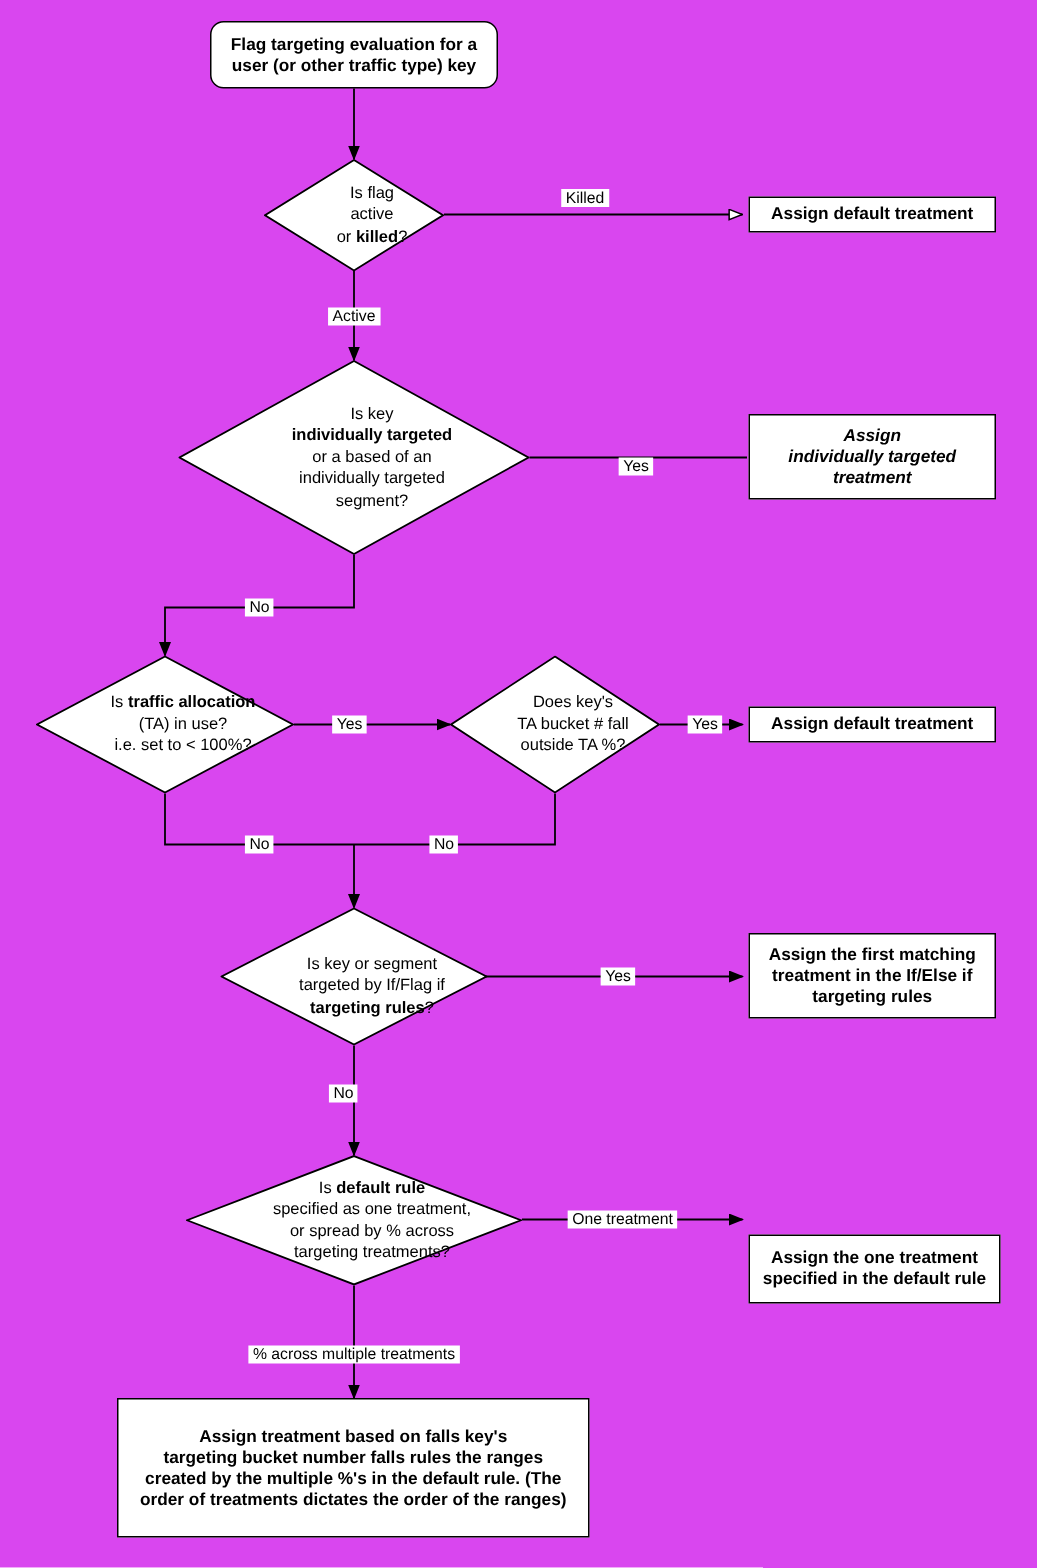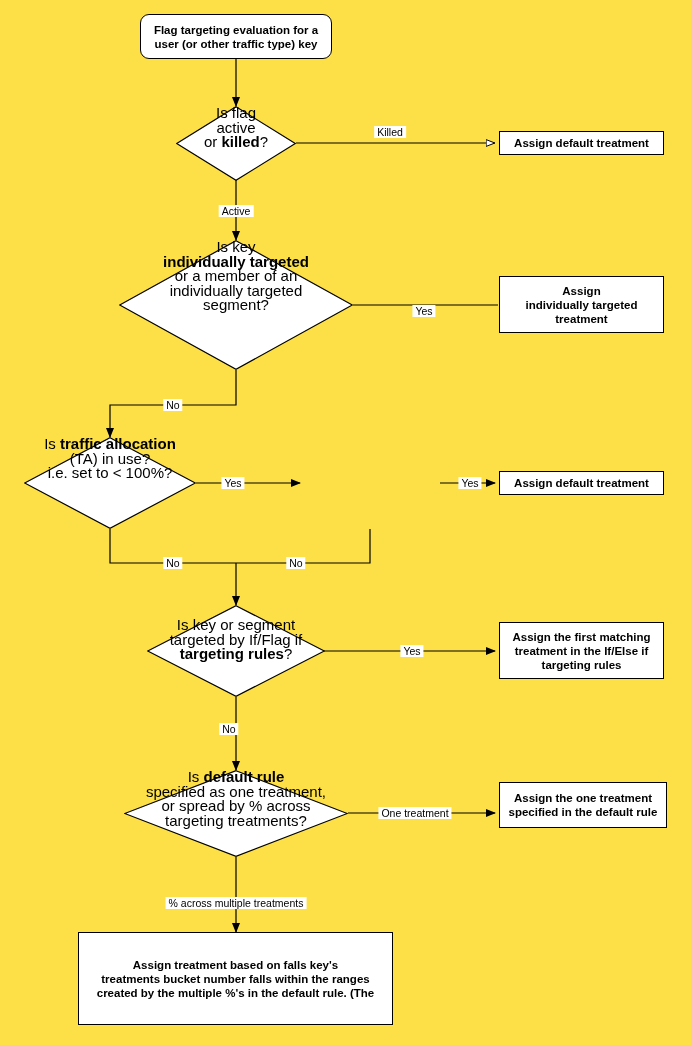"Flag targeting evaluation for a" #canvas { background: #fde047 -> #d946ef }
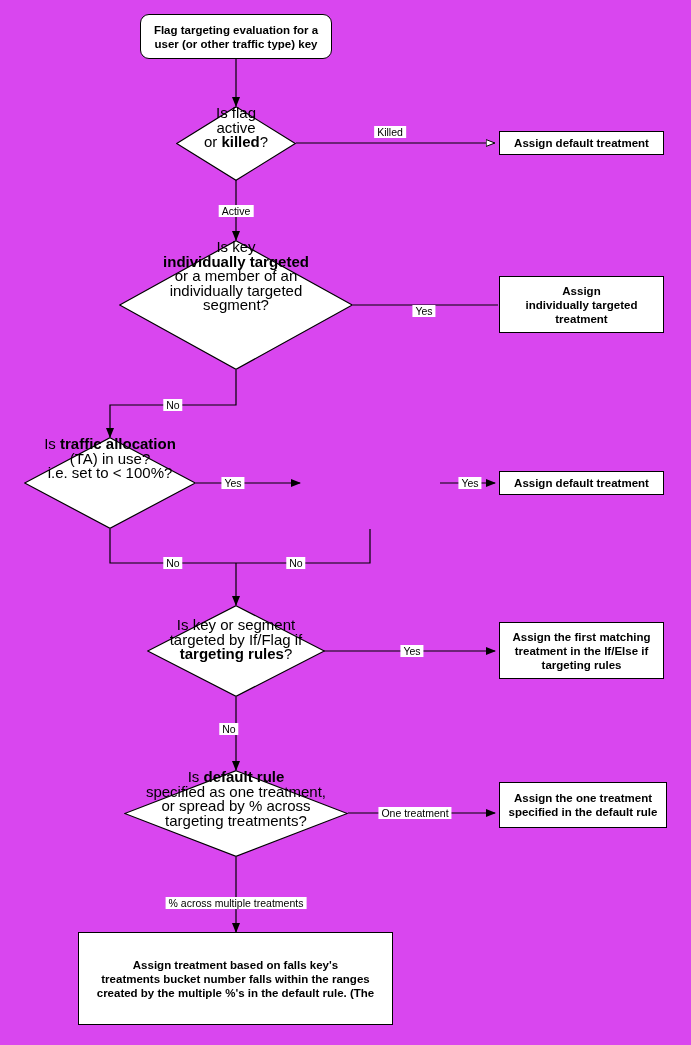"Is flag" .diamond-text { align-items: flex-start -> center; font-size: 15px -> 11px; left: 0 -> 12px }
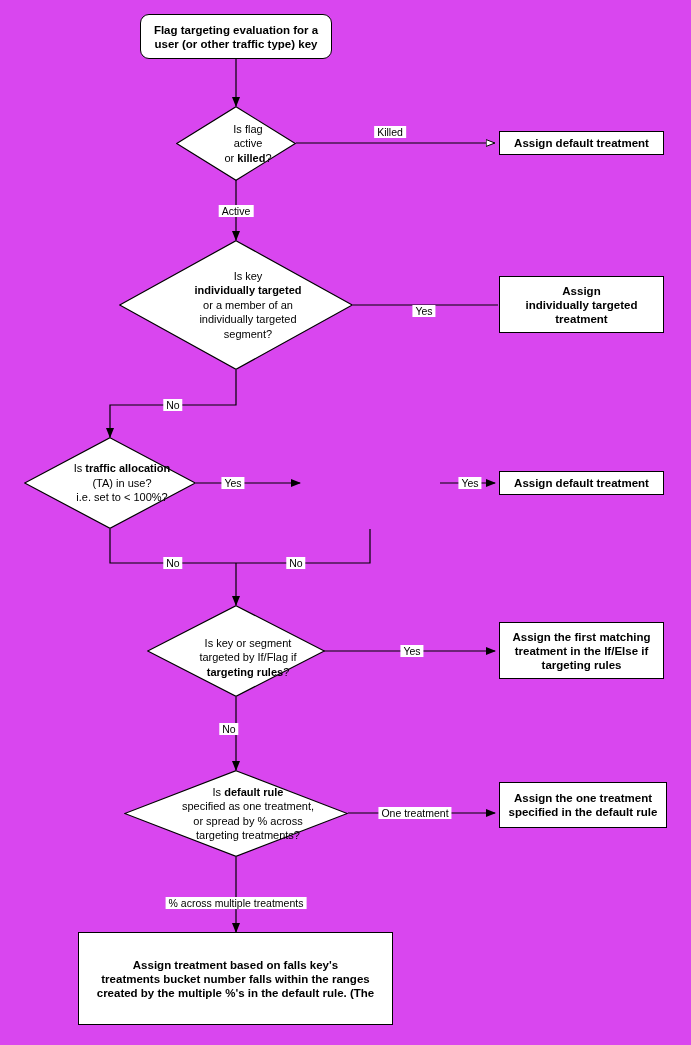"Assign" div.node { font-style: none -> italic }
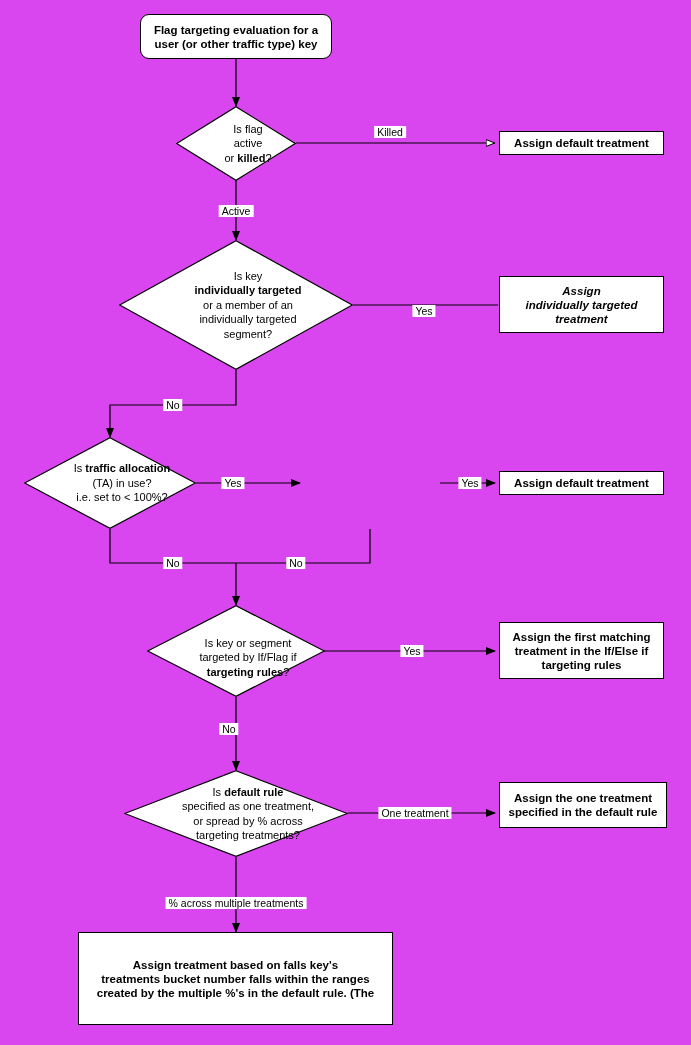"or a member of an" span { text: member -> based }
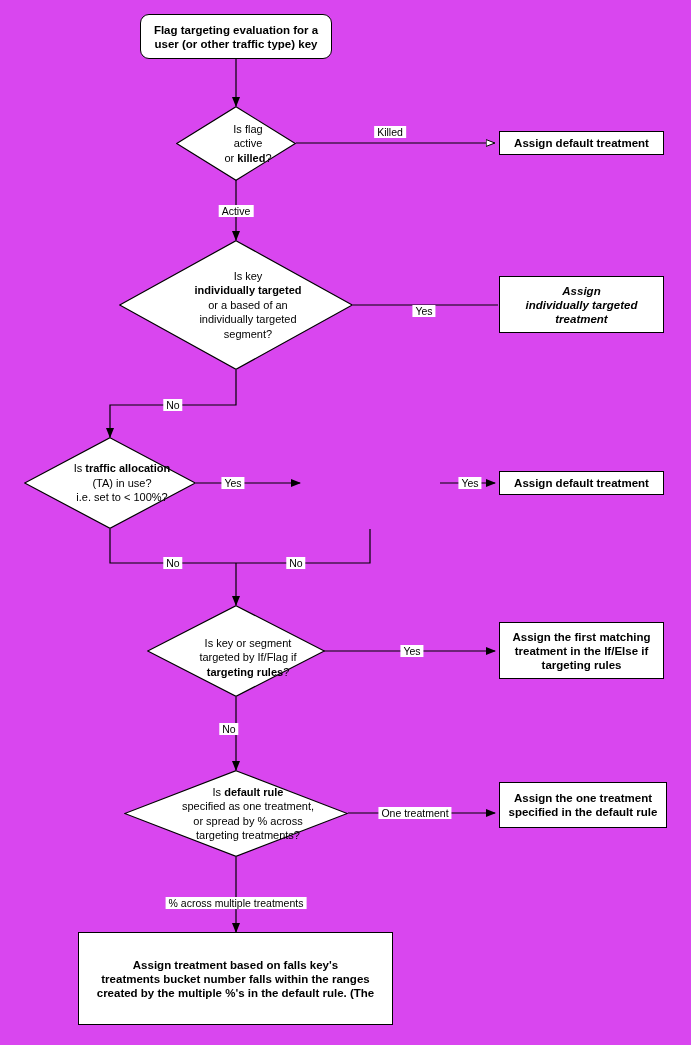"Does key's" div.diamond-wrap { html: none -> <div> <svg> <polygon></polygon> </svg> <div> <div> <span>Does key's</span><br> <span>TA bucket # fall</span><br> <span>outside TA %?</span> </div> </div> </div> }
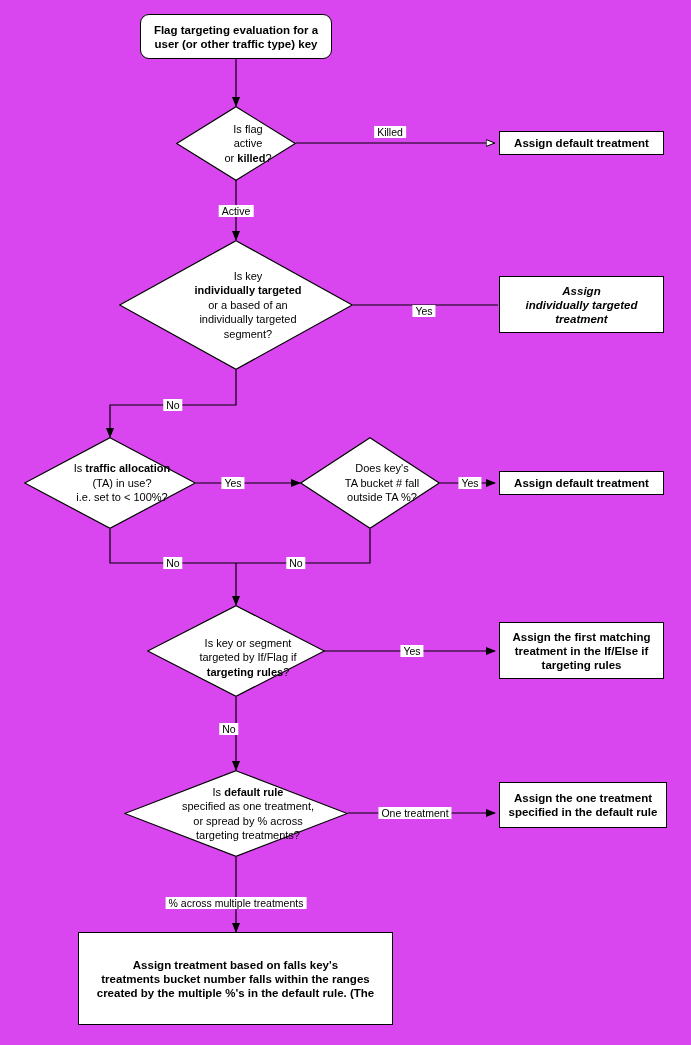"Assign the one treatment" div.node { top: 782px -> 823px }
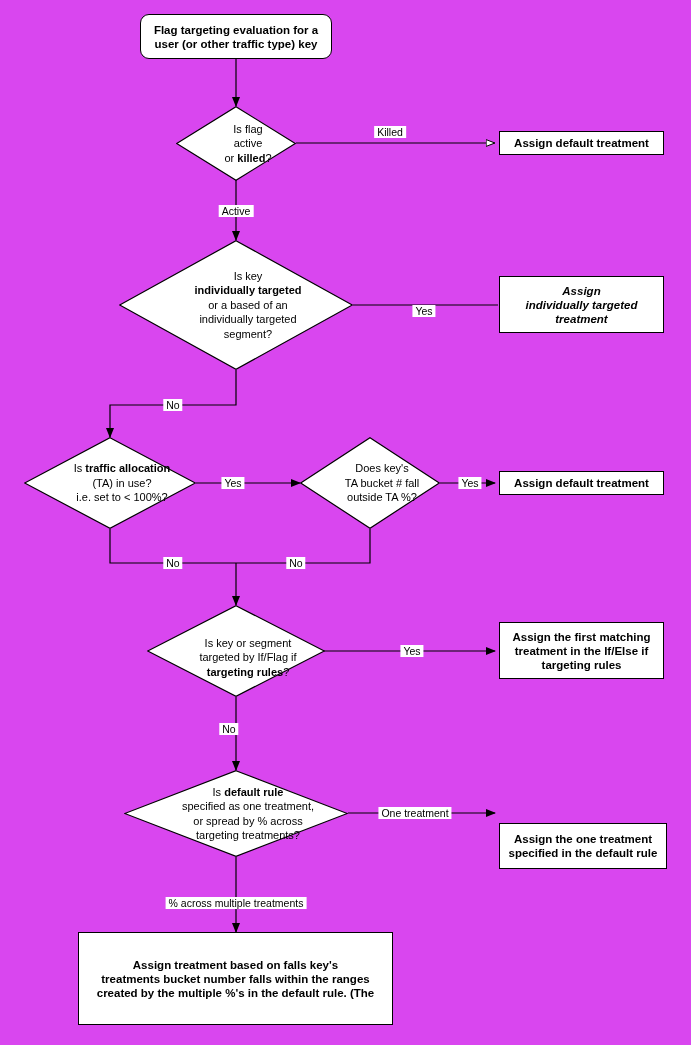"treatments bucket number falls within" span { text: treatments bucket number falls within -> targeting bucket number falls rules }
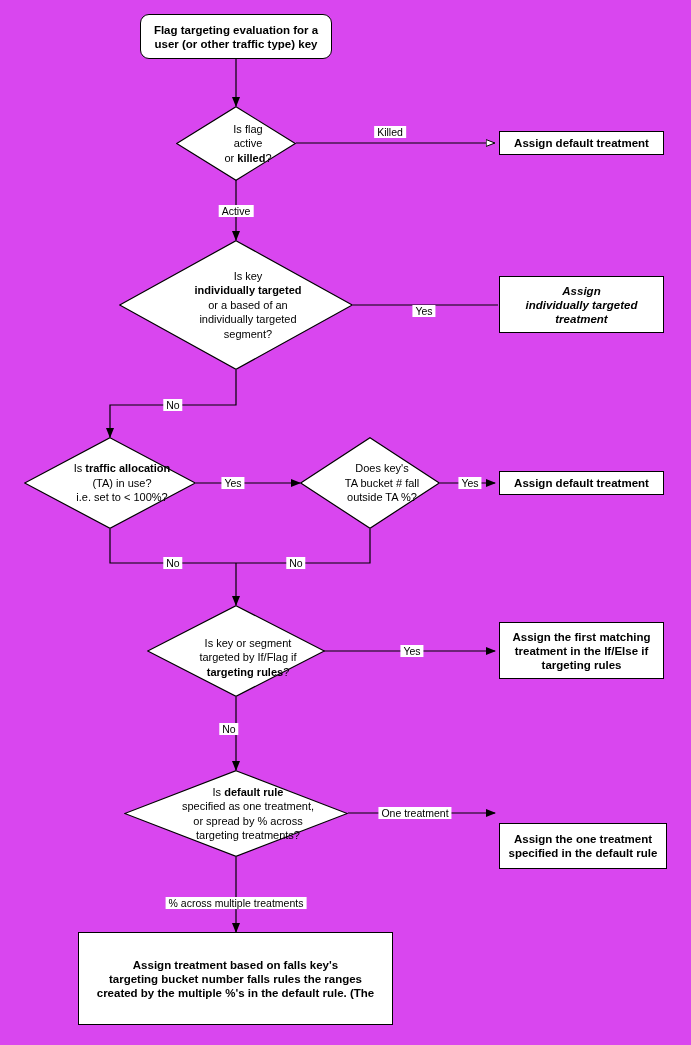"order of treatments dictates the" span { html: none -> <span>order of treatments dictates the order of the ranges)</span> }
